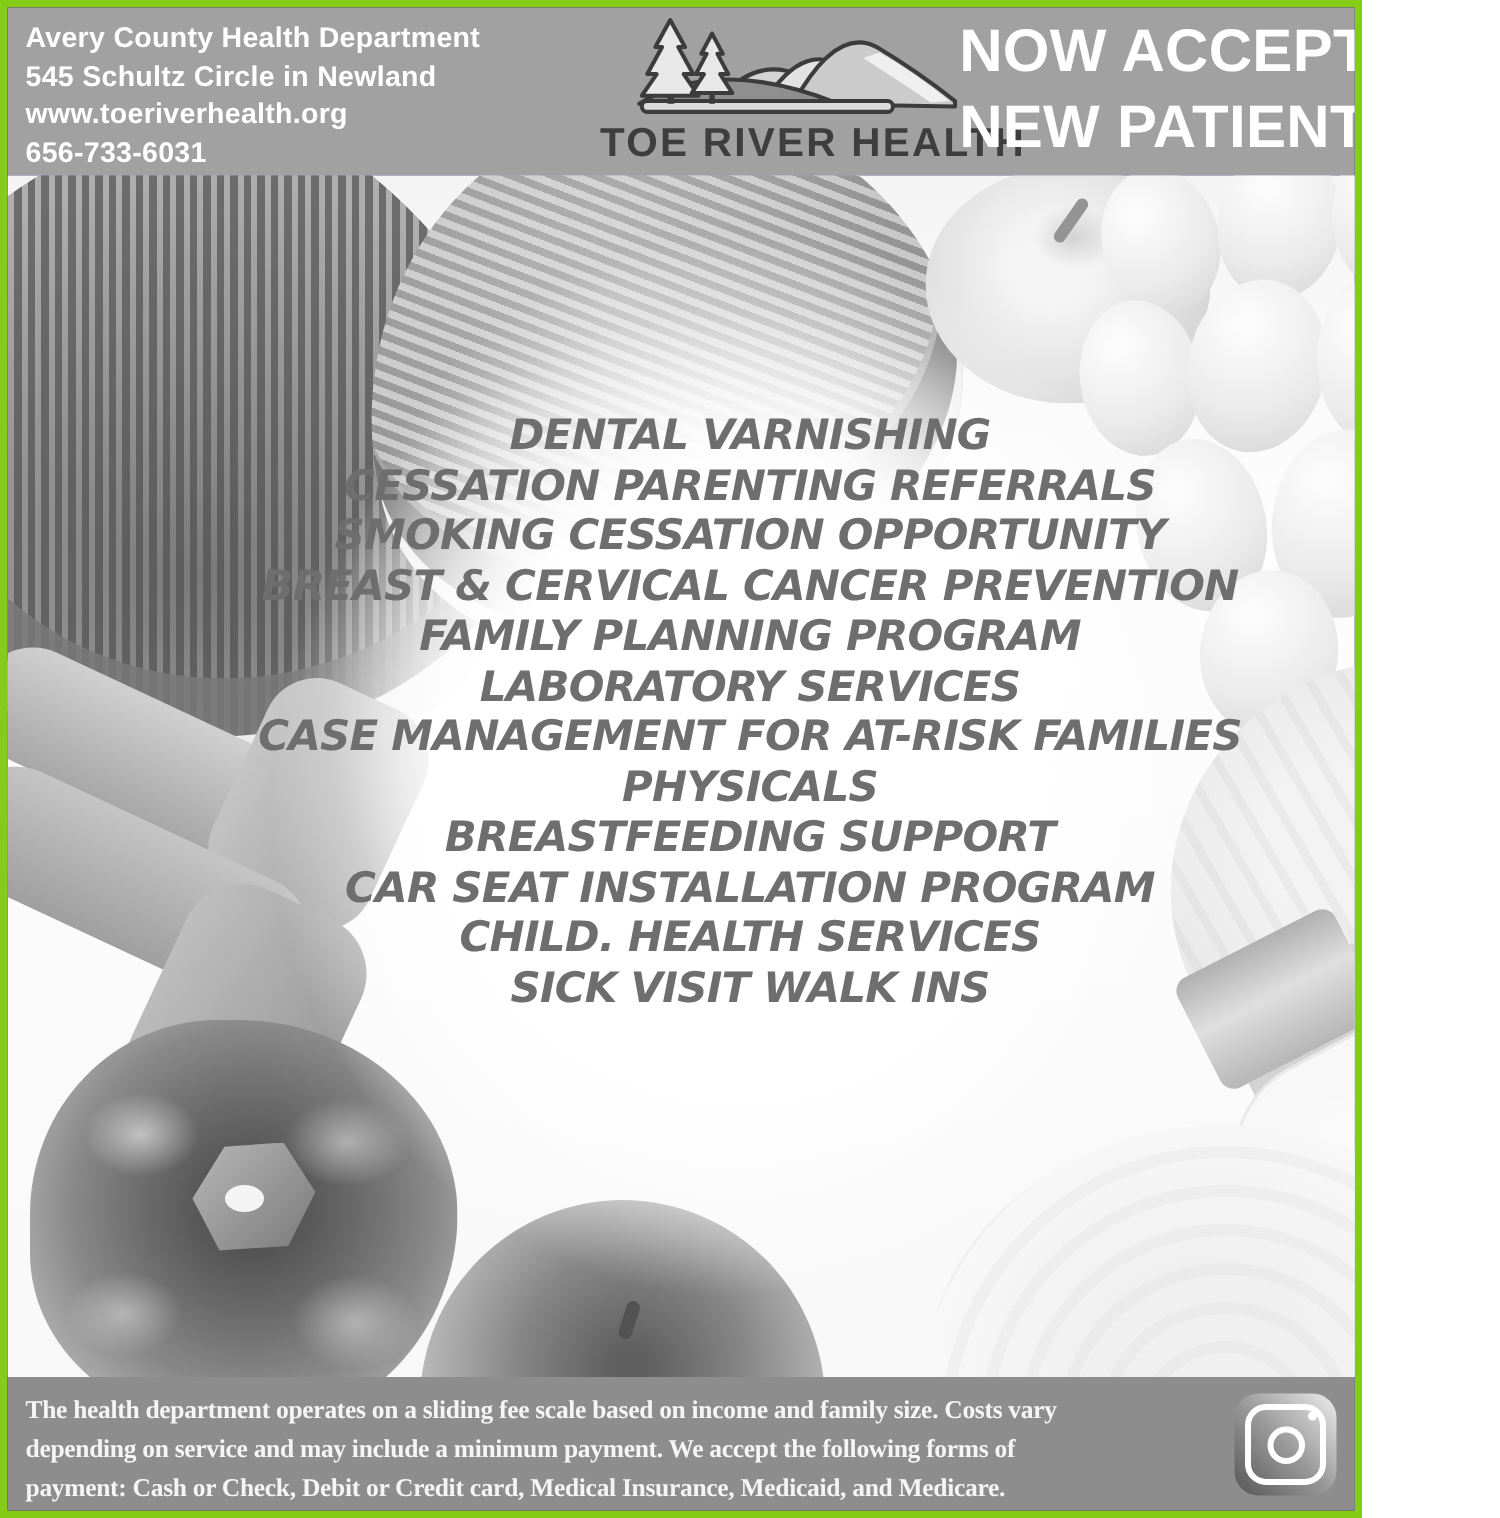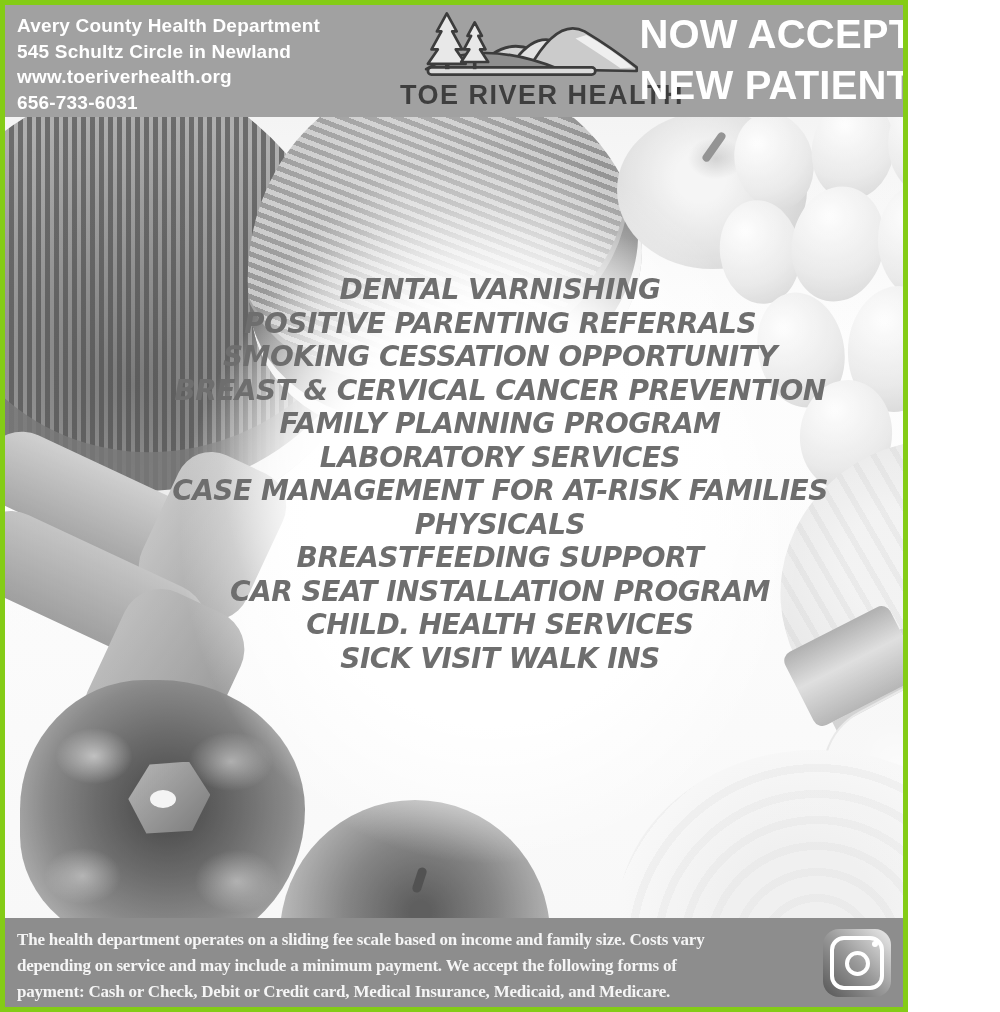"POSITIVE PARENTING REFERRALS" div { text: POSITIVE -> CESSATION }
